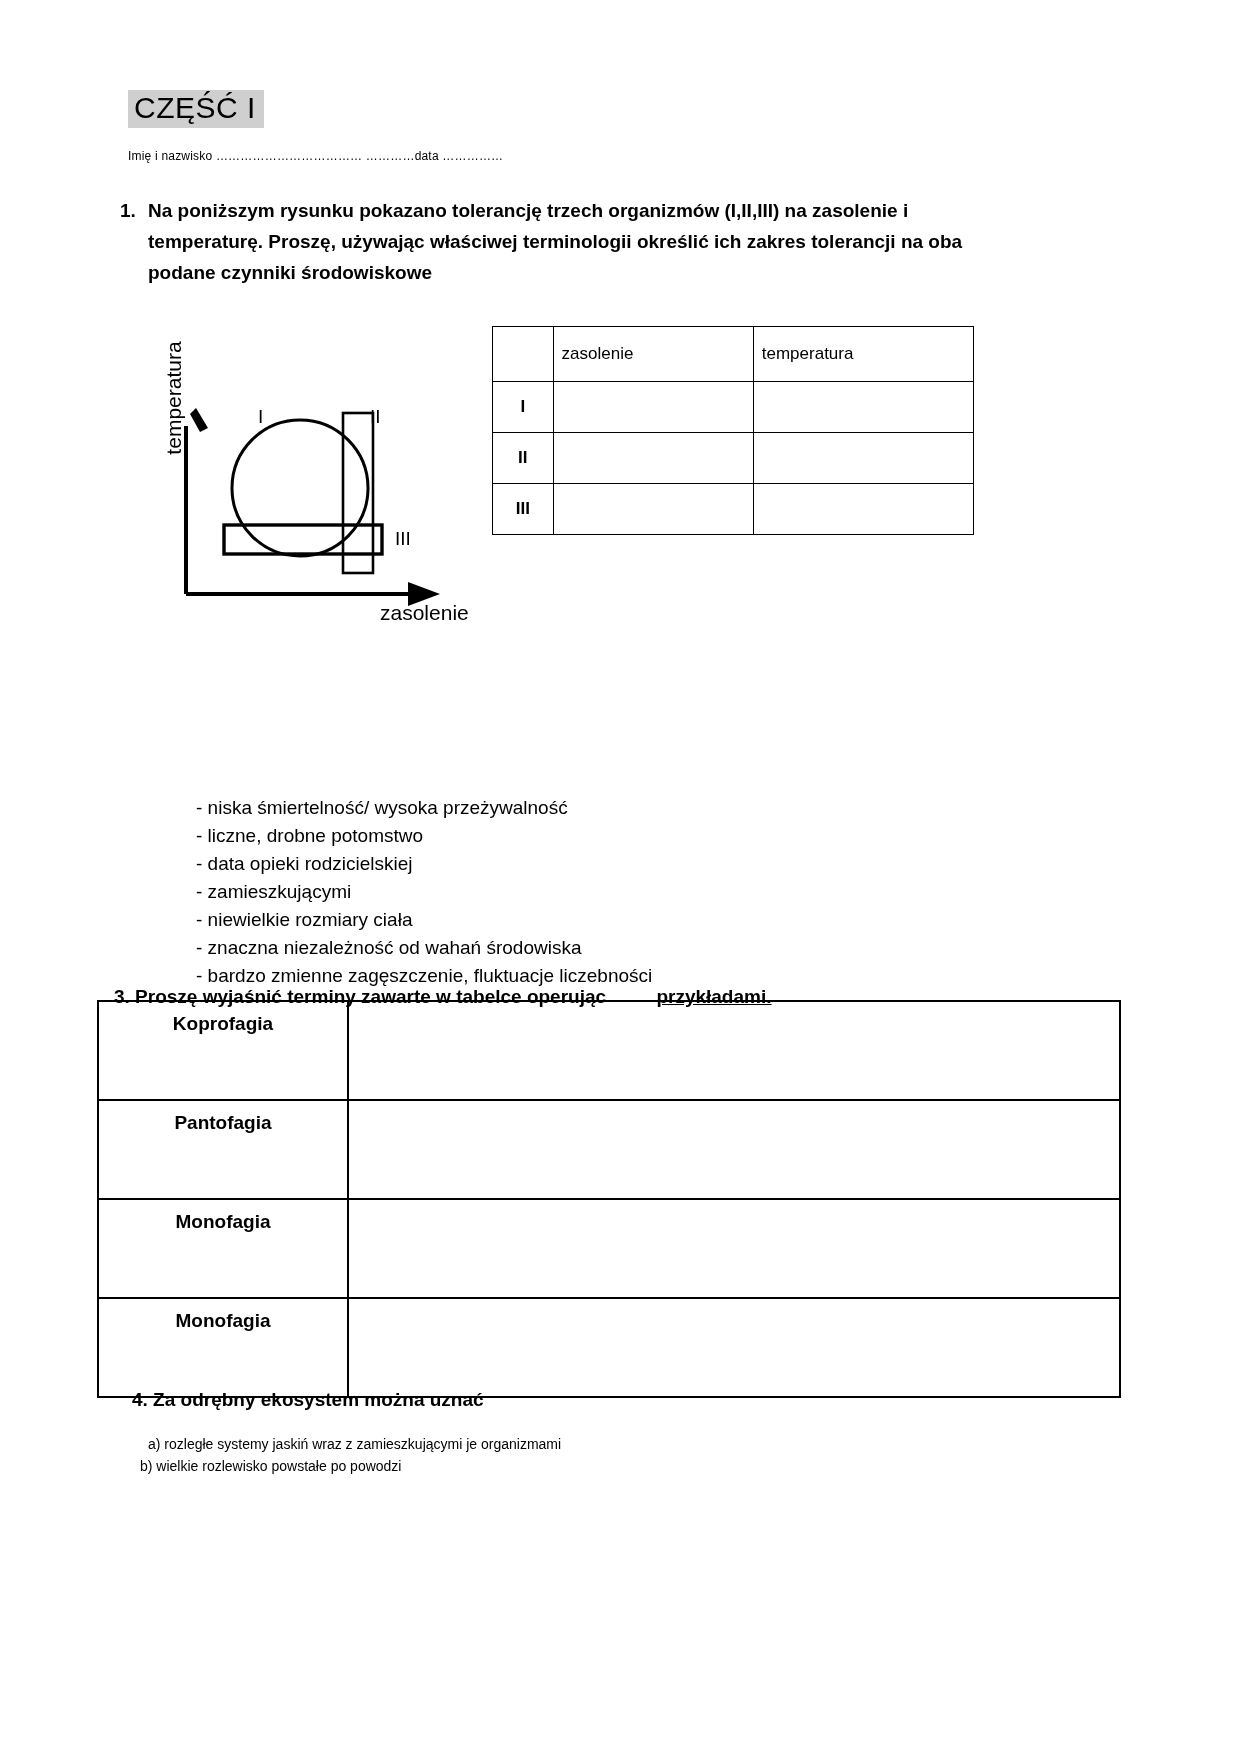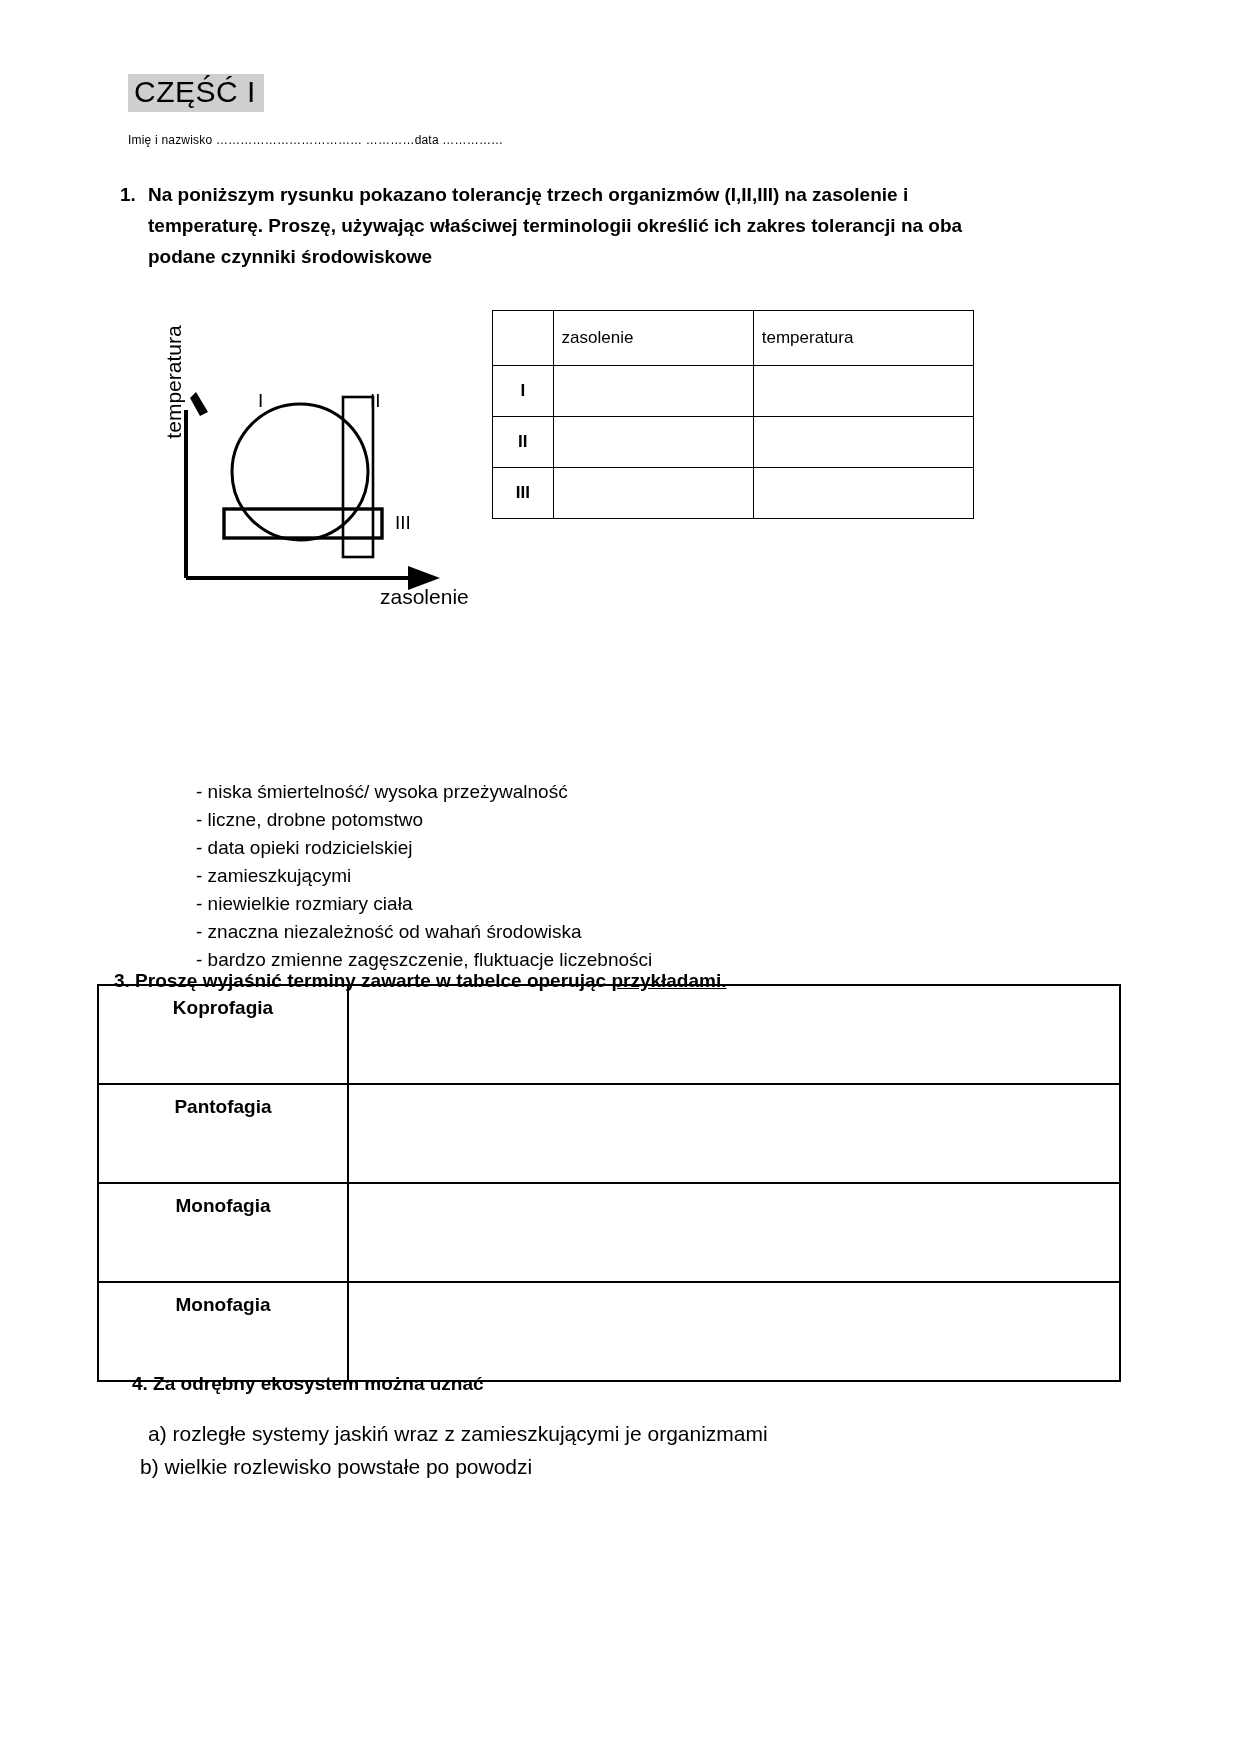"CZĘŚĆ I" .page { top: 0 -> 16px }
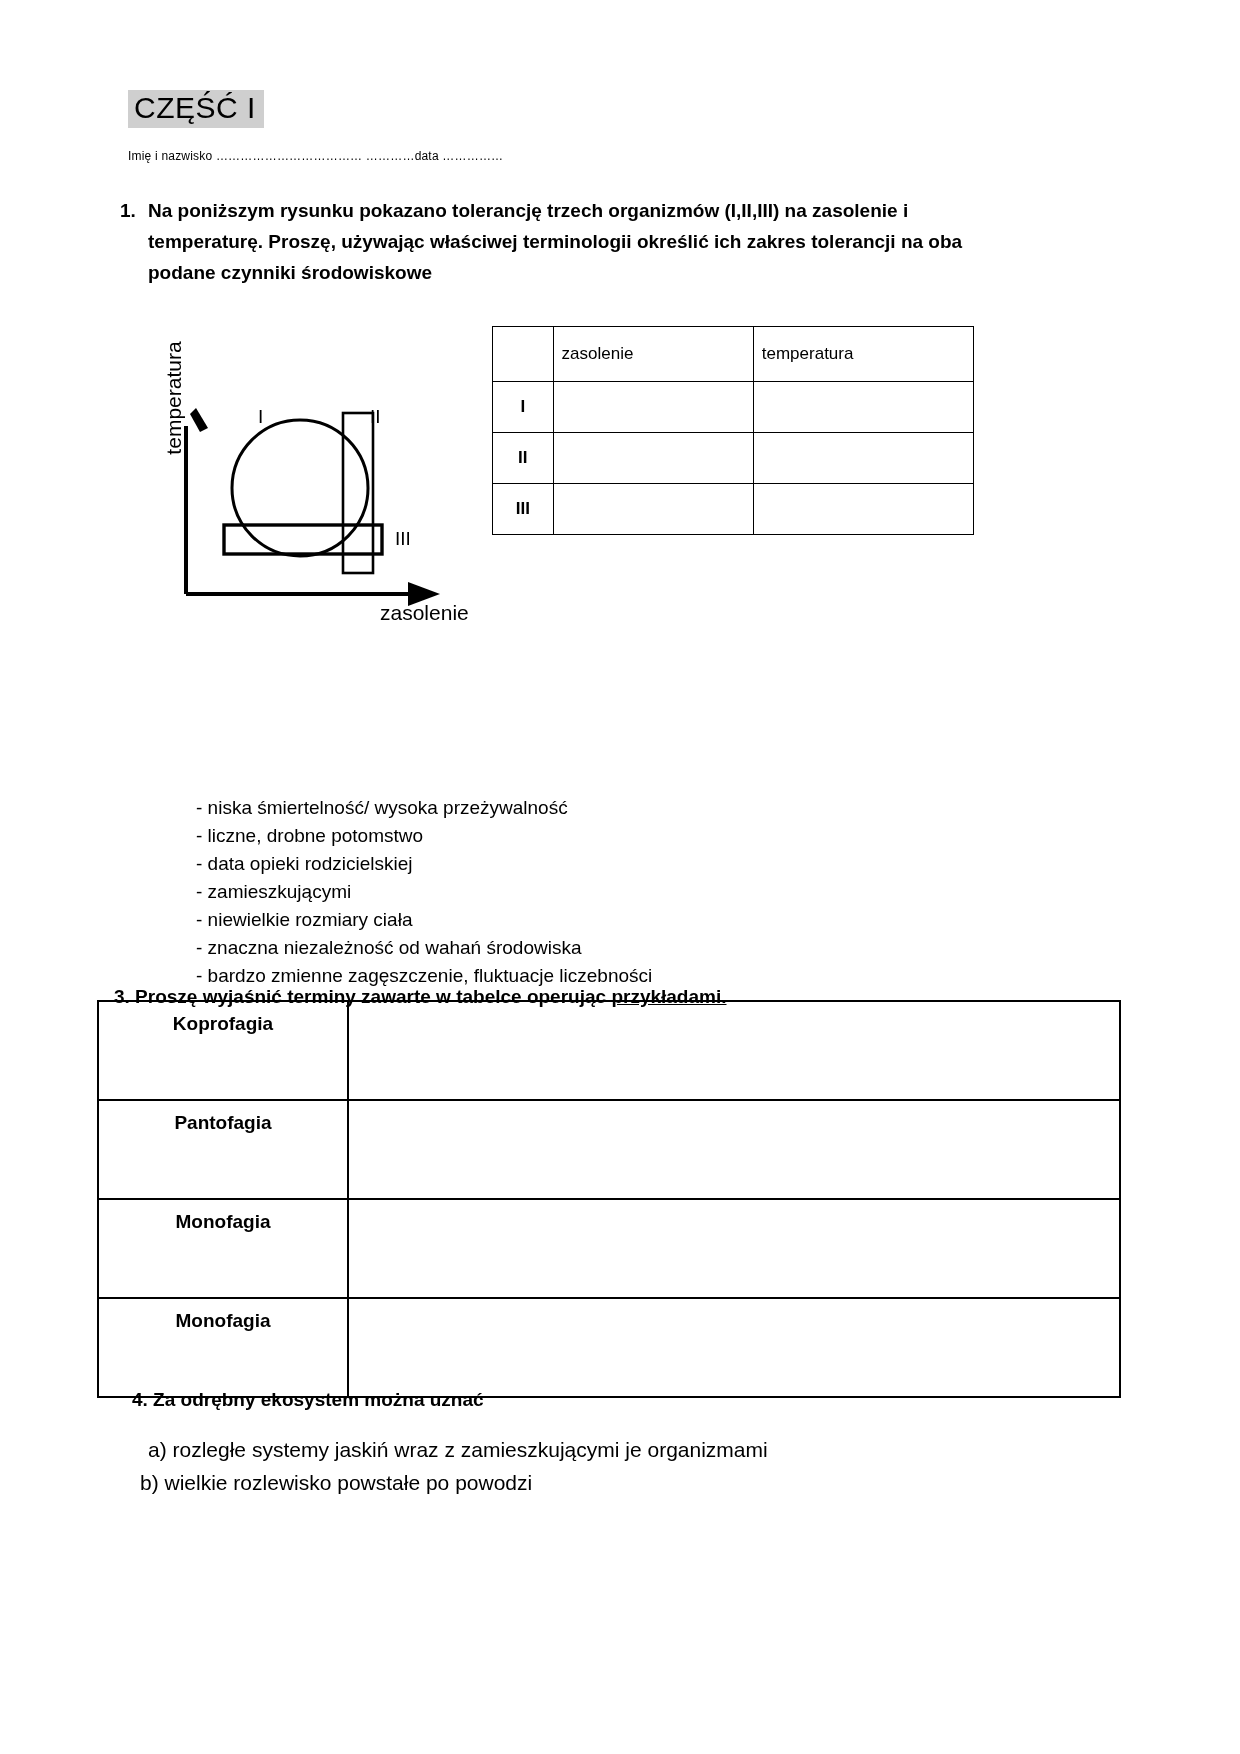"przykładami." .q3 .u { margin-left: none -> 45px }
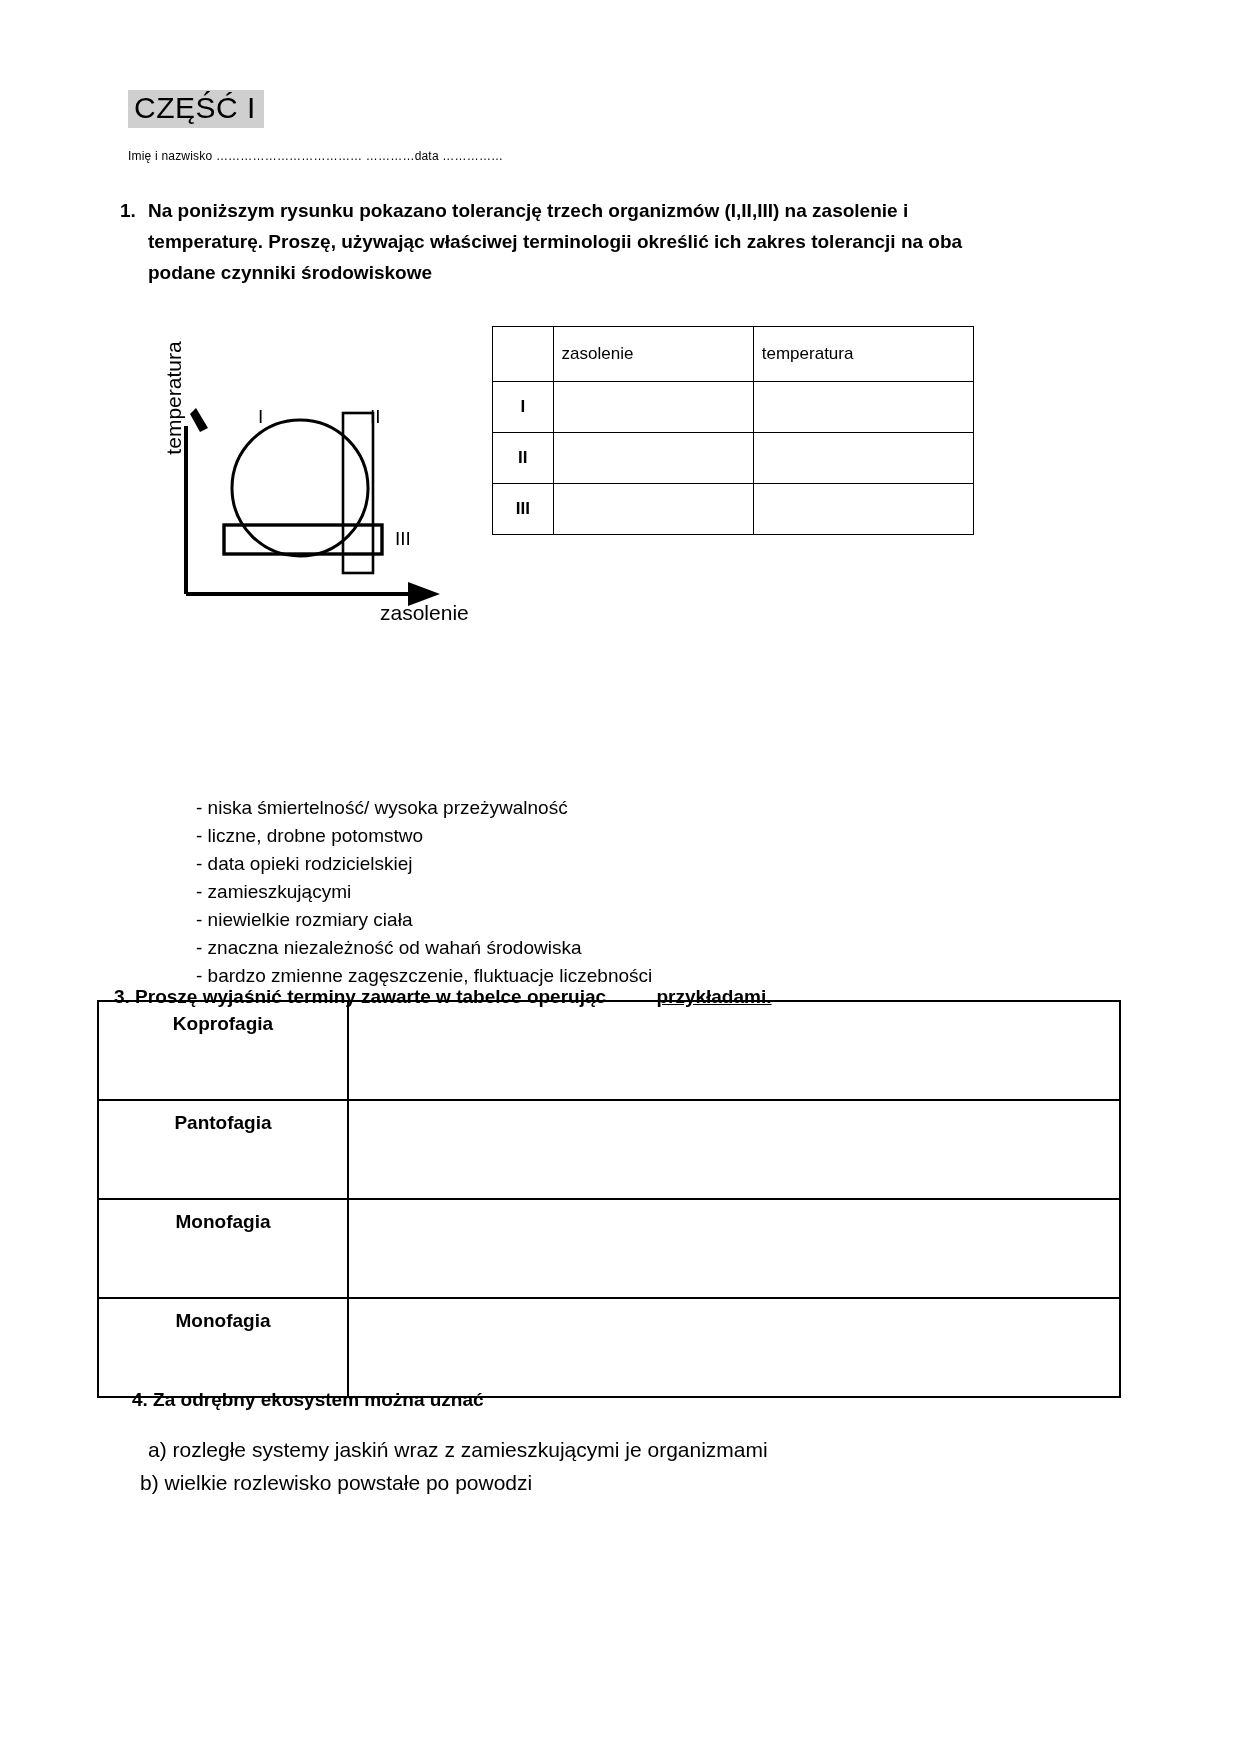"a) rozległe systemy jaskiń wraz" .answers { font-size: 21px -> 14px }
